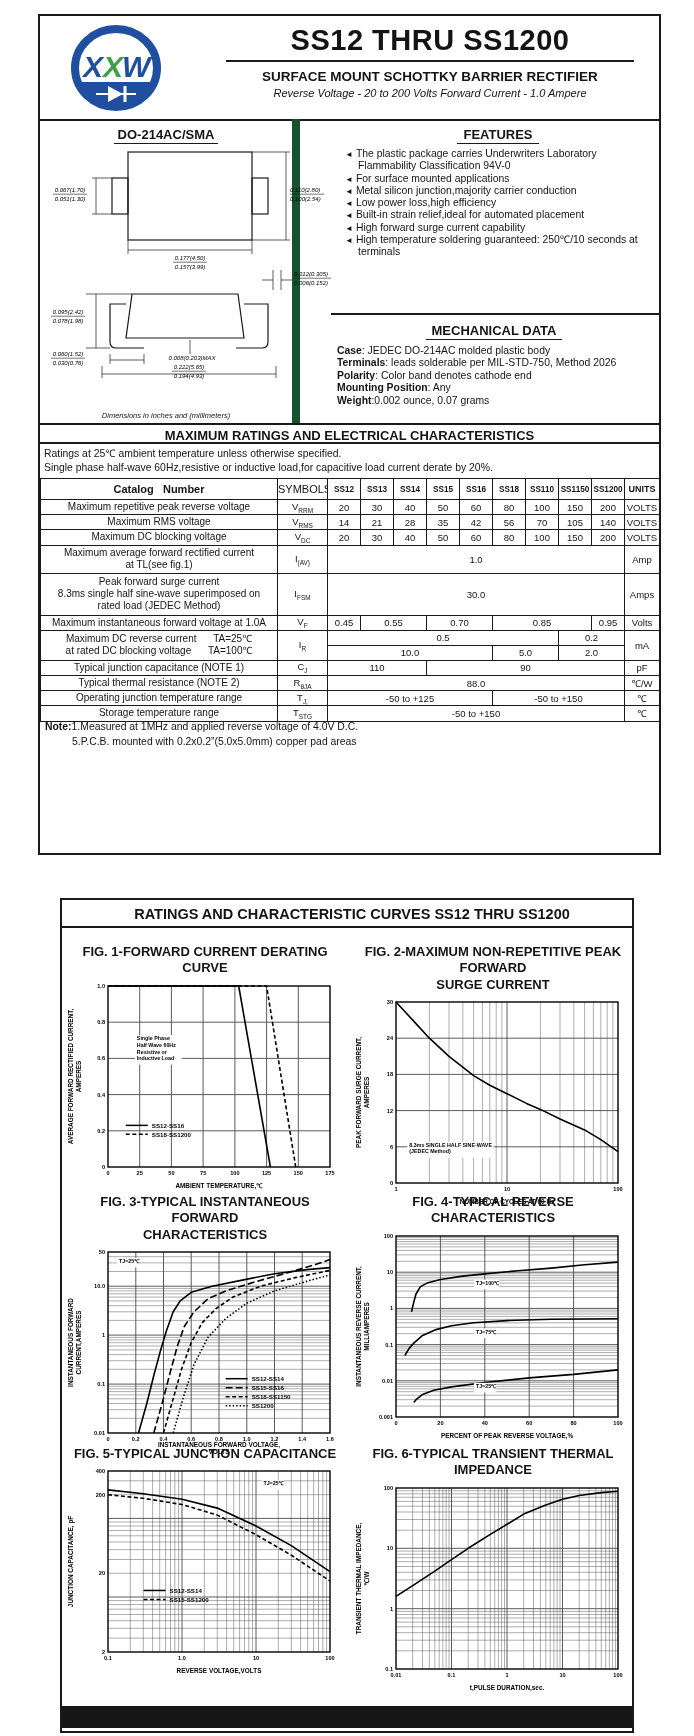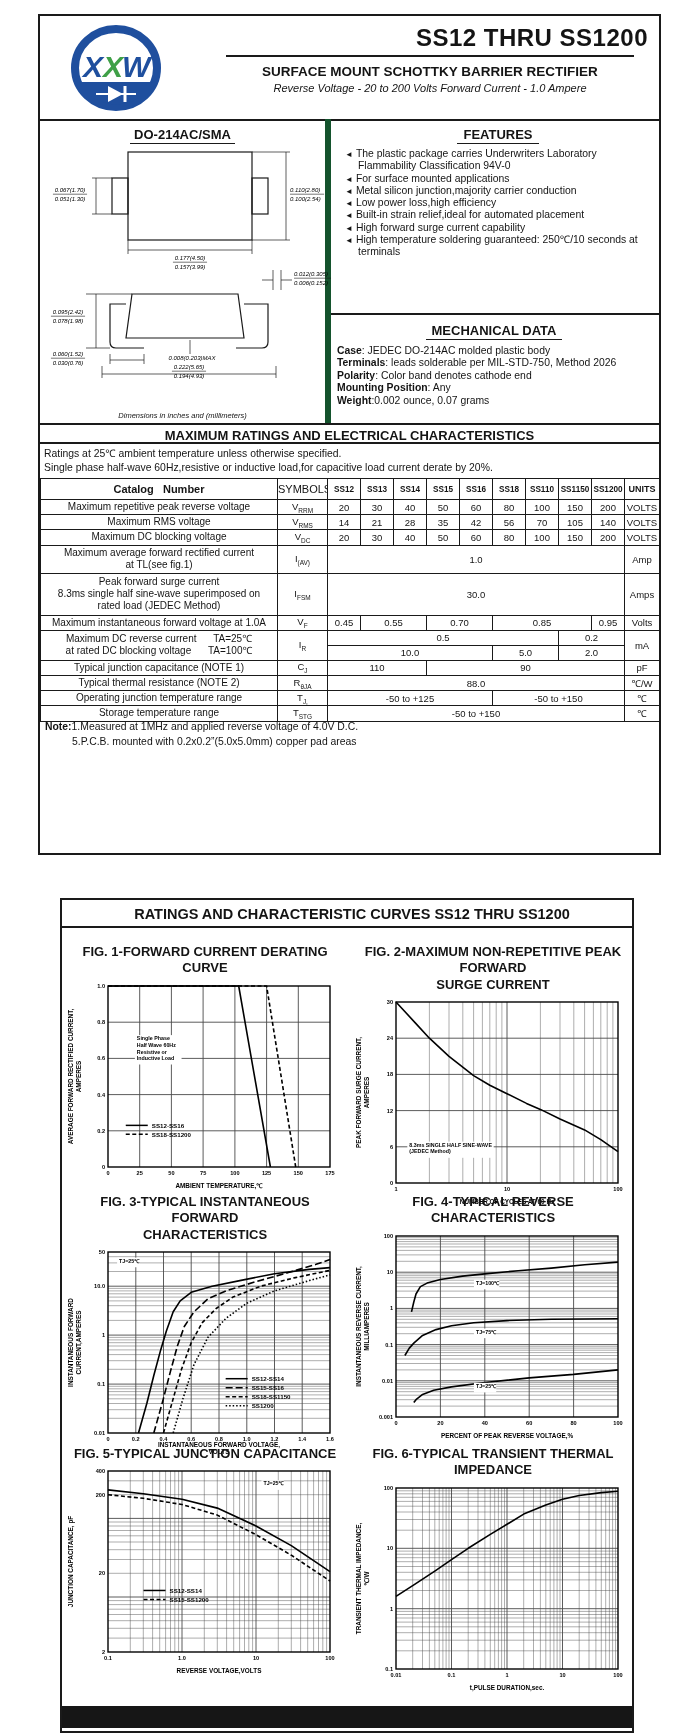"SS12 THRU SS1200" .h-title { font-size: 24px -> 29px; text-align: right -> none }
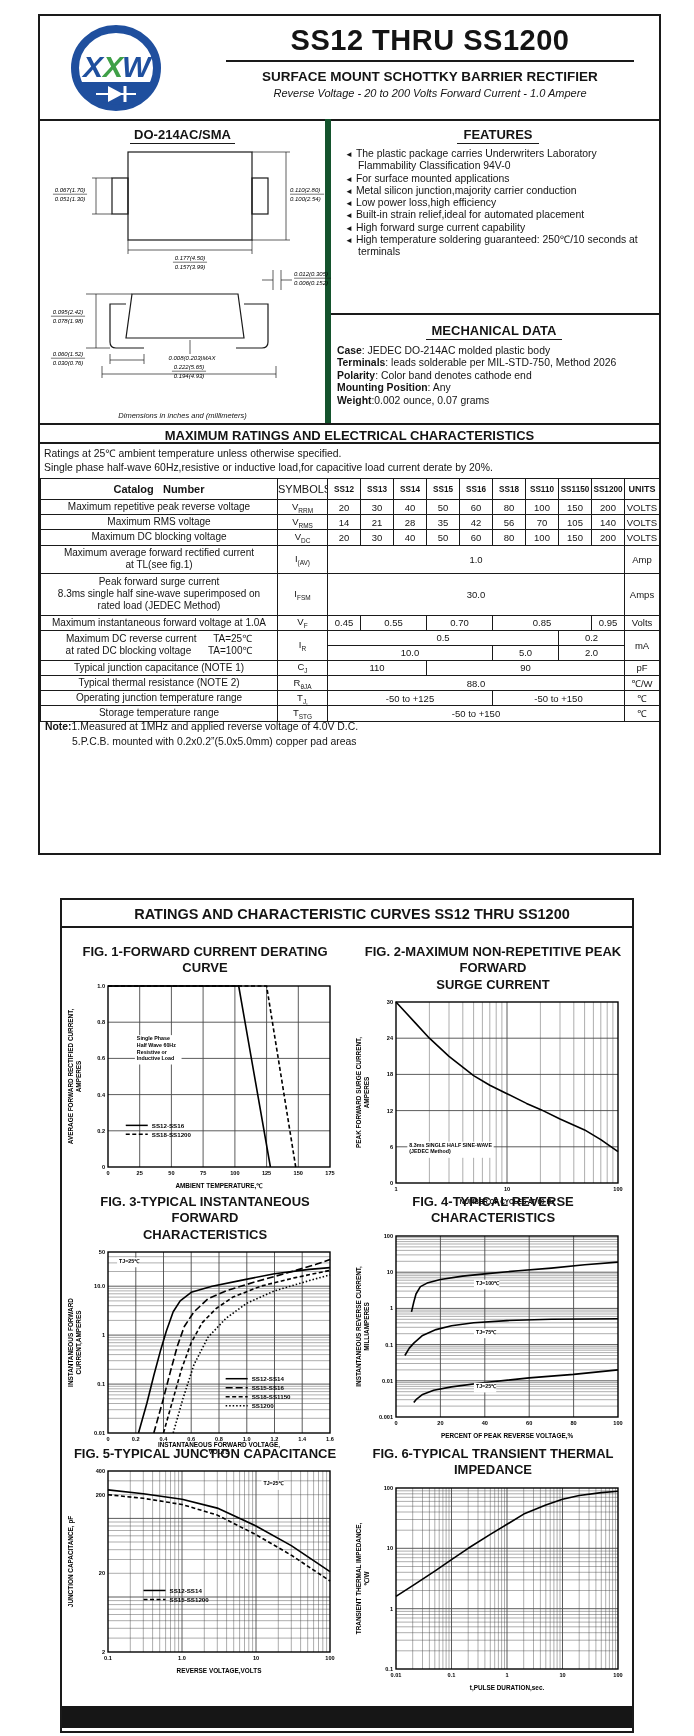"DO-214AC/SMA" #pkg-col { border-right: 6px solid #14532d -> 8px solid #14532d; width: 291px -> 260px }
